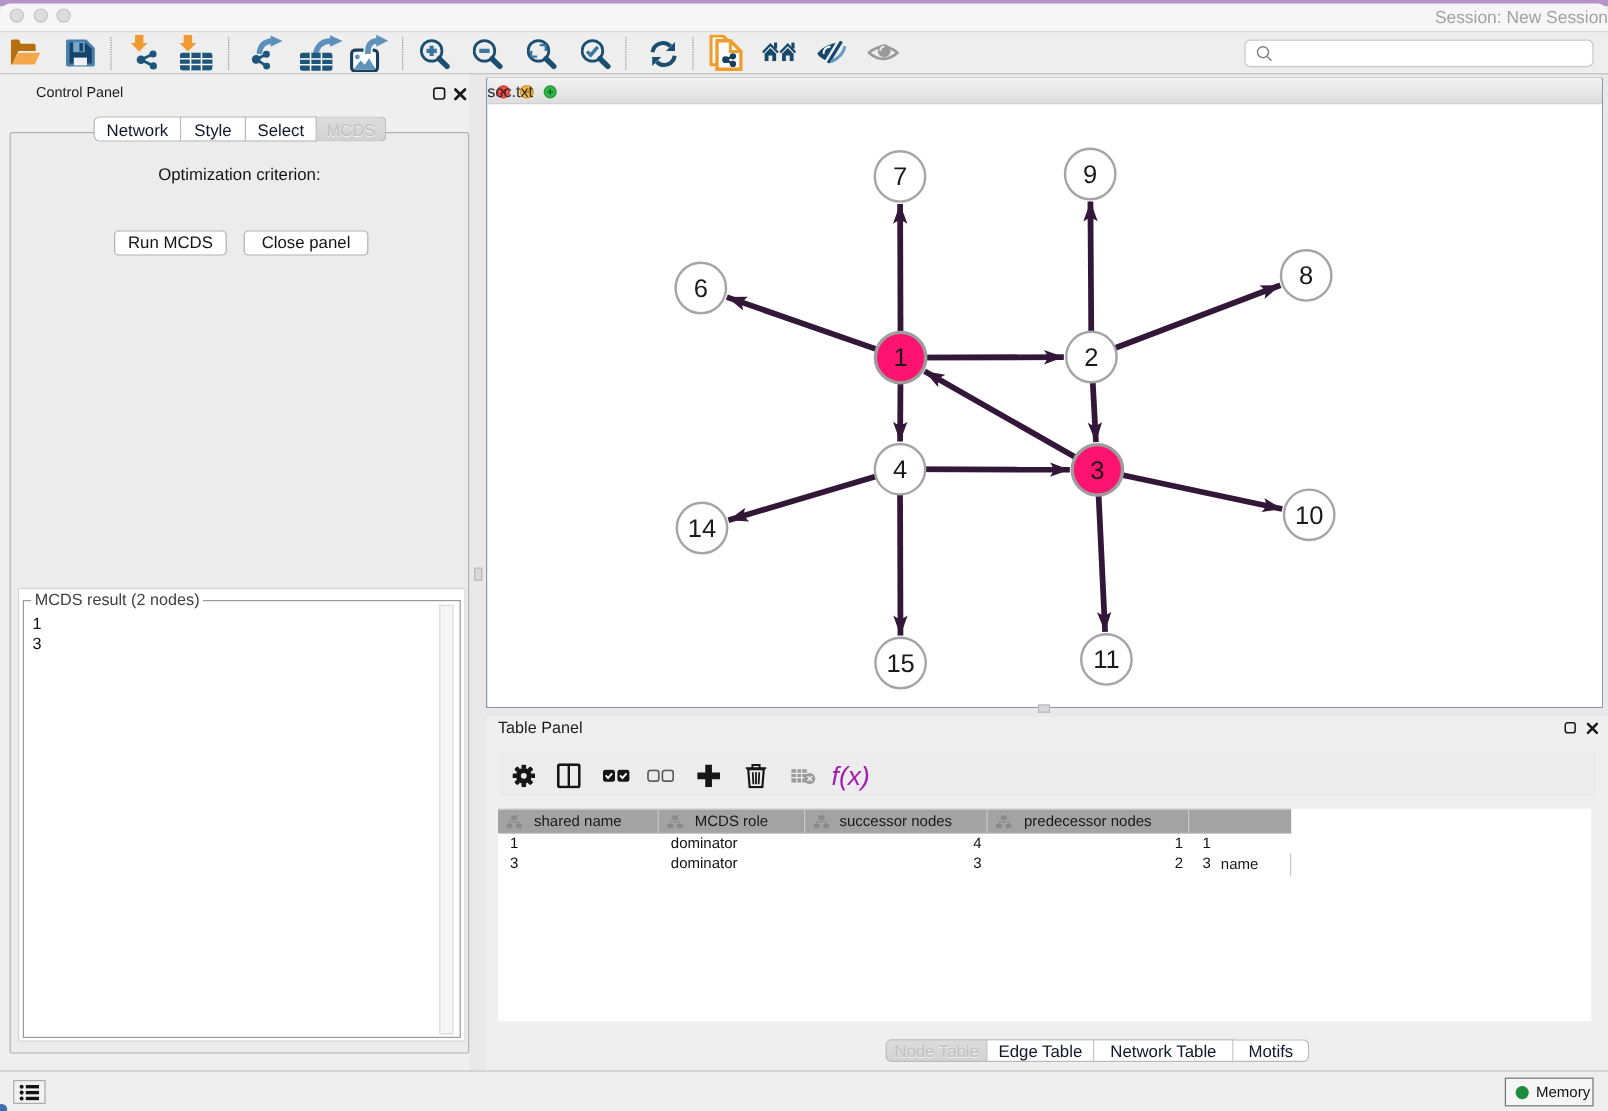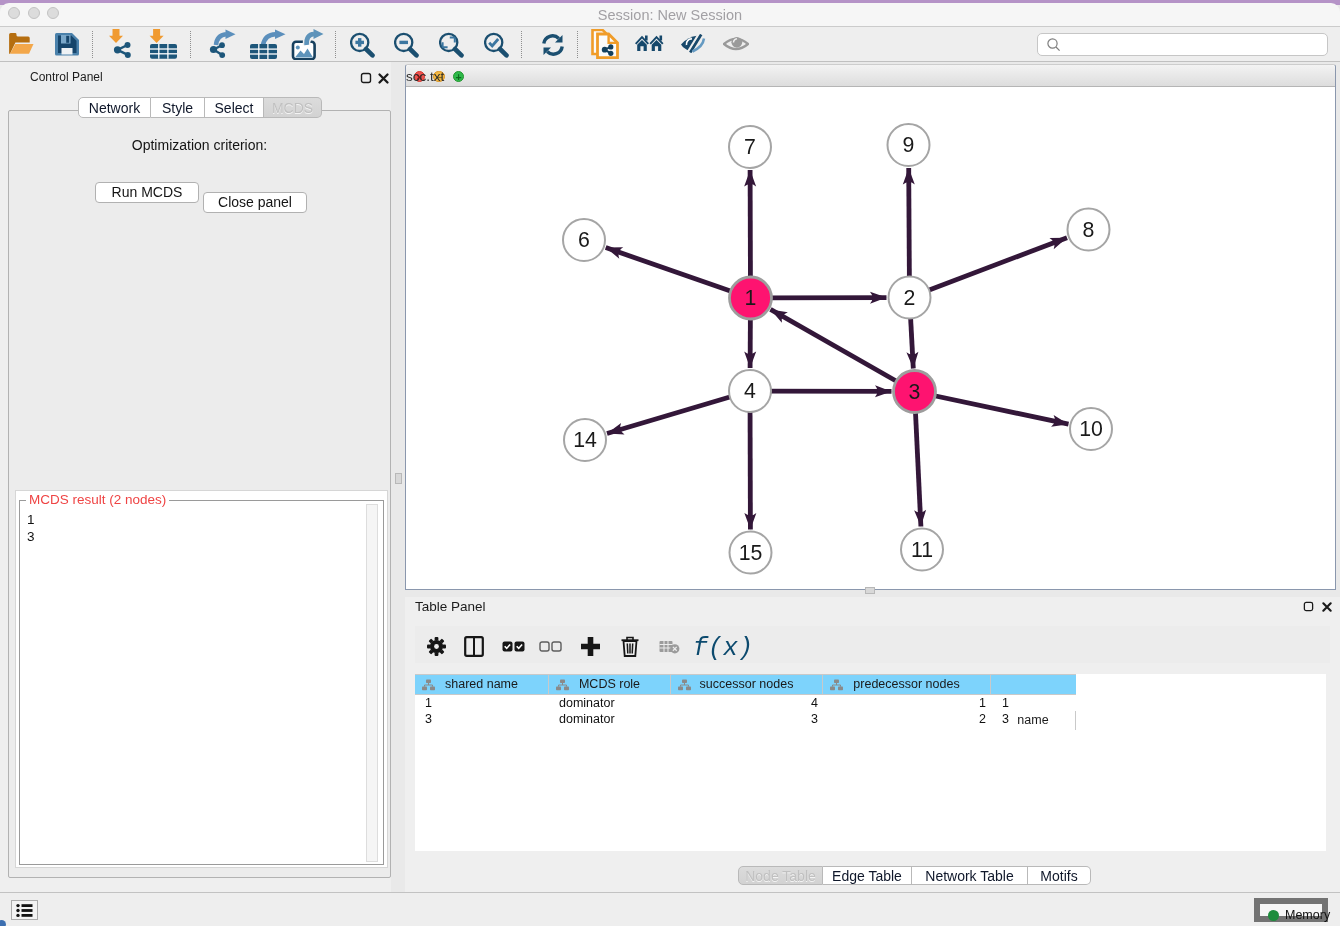"Session: New Session" #wtitle { text-align: center -> right }
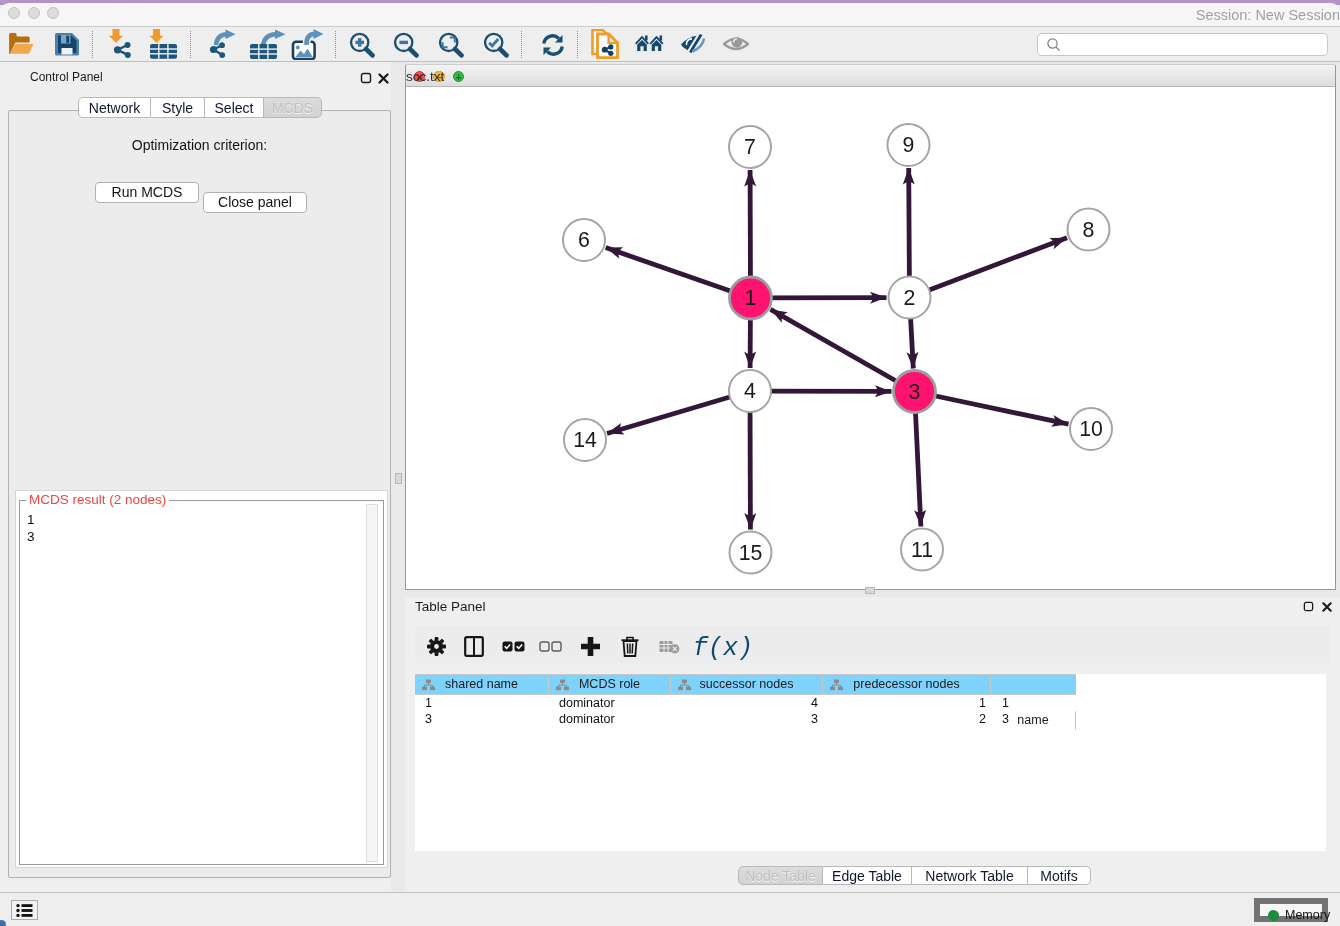"Run MCDS" div.btn { top: 120px -> 130px; width: 104px -> 94px }
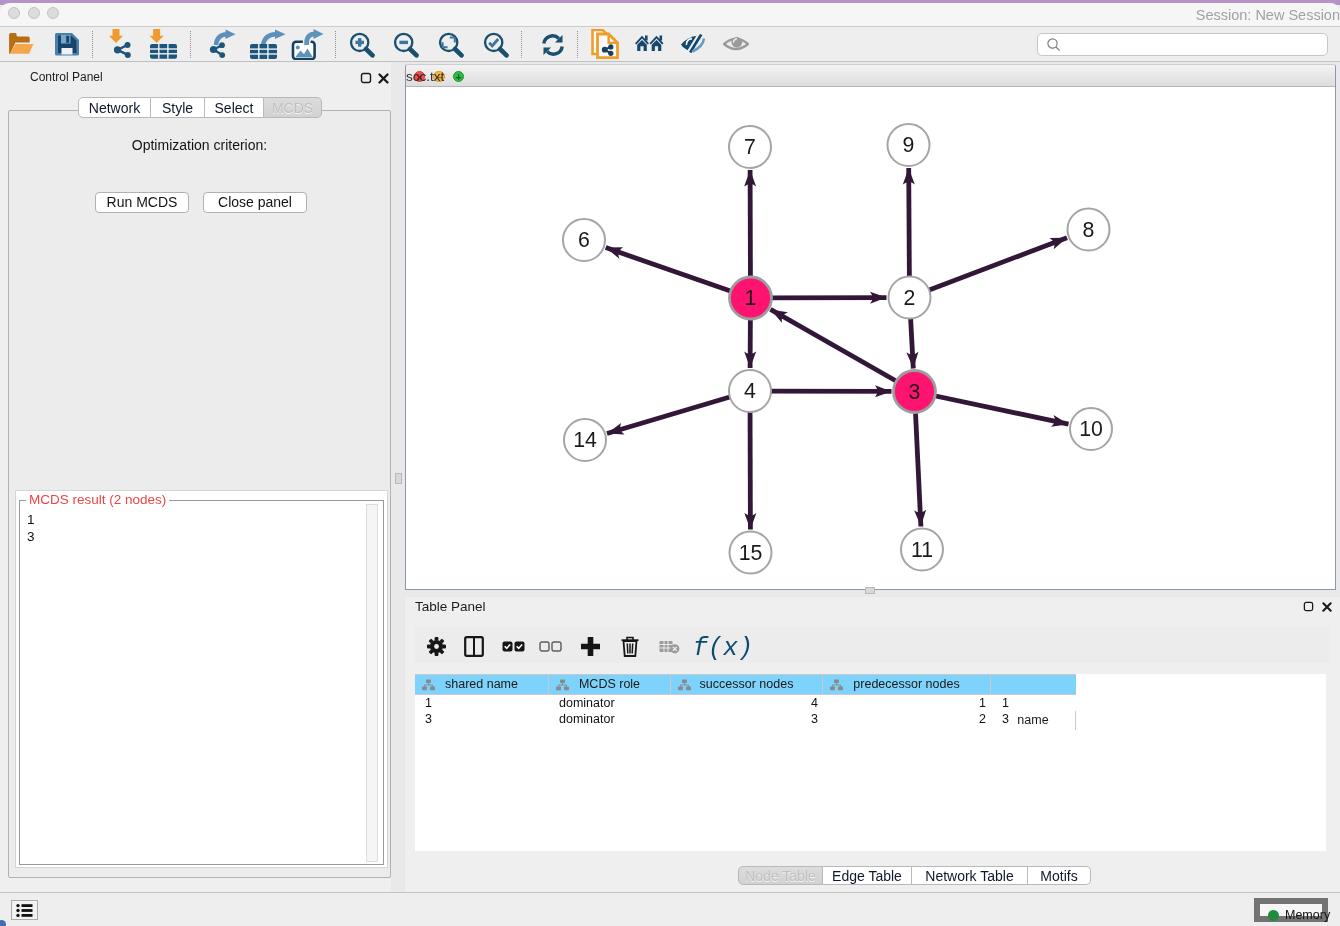"MCDS result (2 nodes)" #fslegend { color: #ef4444 -> #404040 }
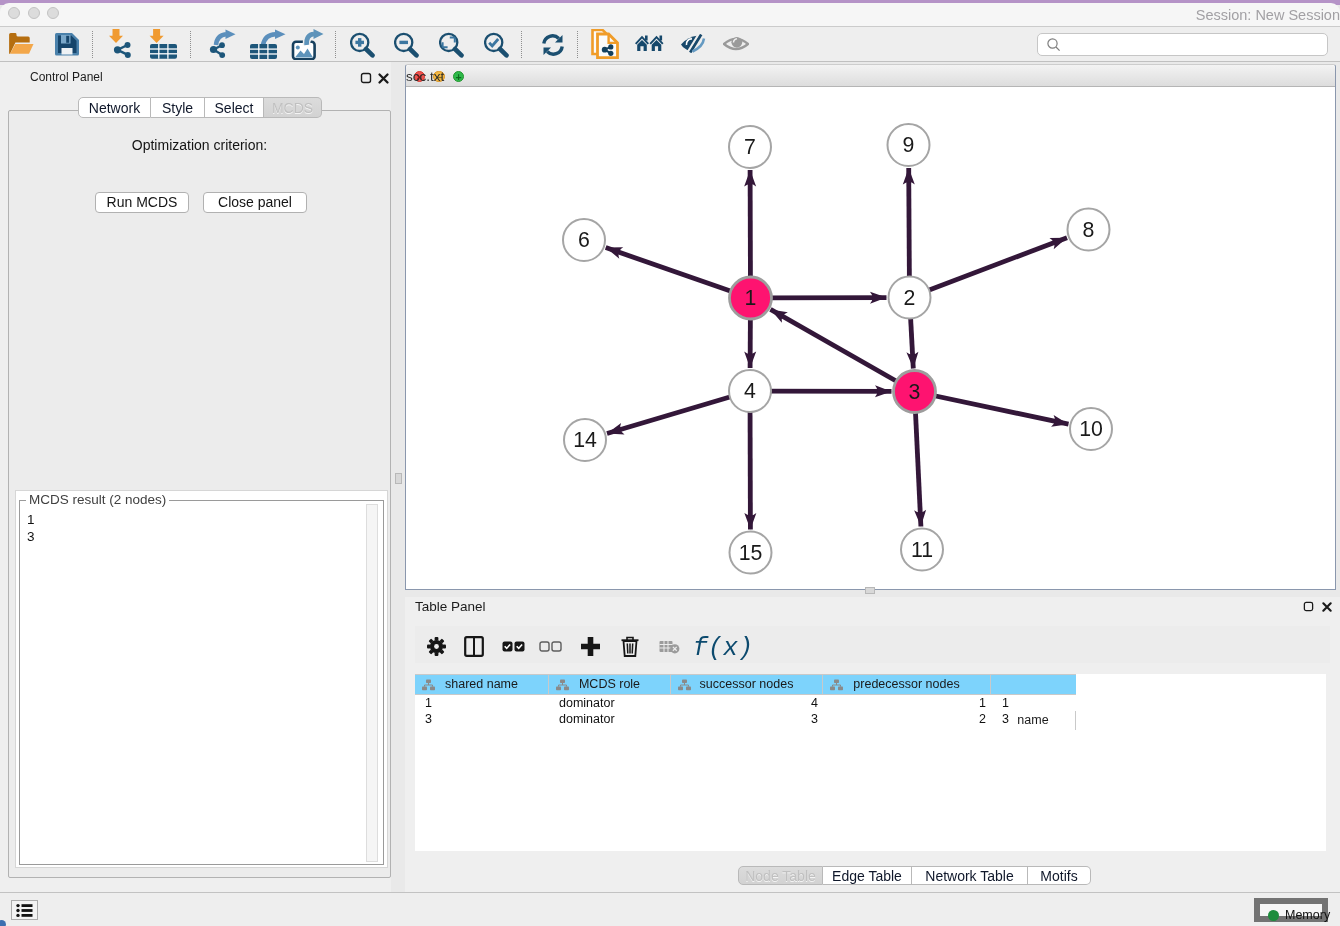"f(x)" span.abs { color: #0c4a6e -> #a21caf; font-family: Liberation Mono, monospace -> Liberation Sans, sans-serif; font-size: 25px -> 22px }
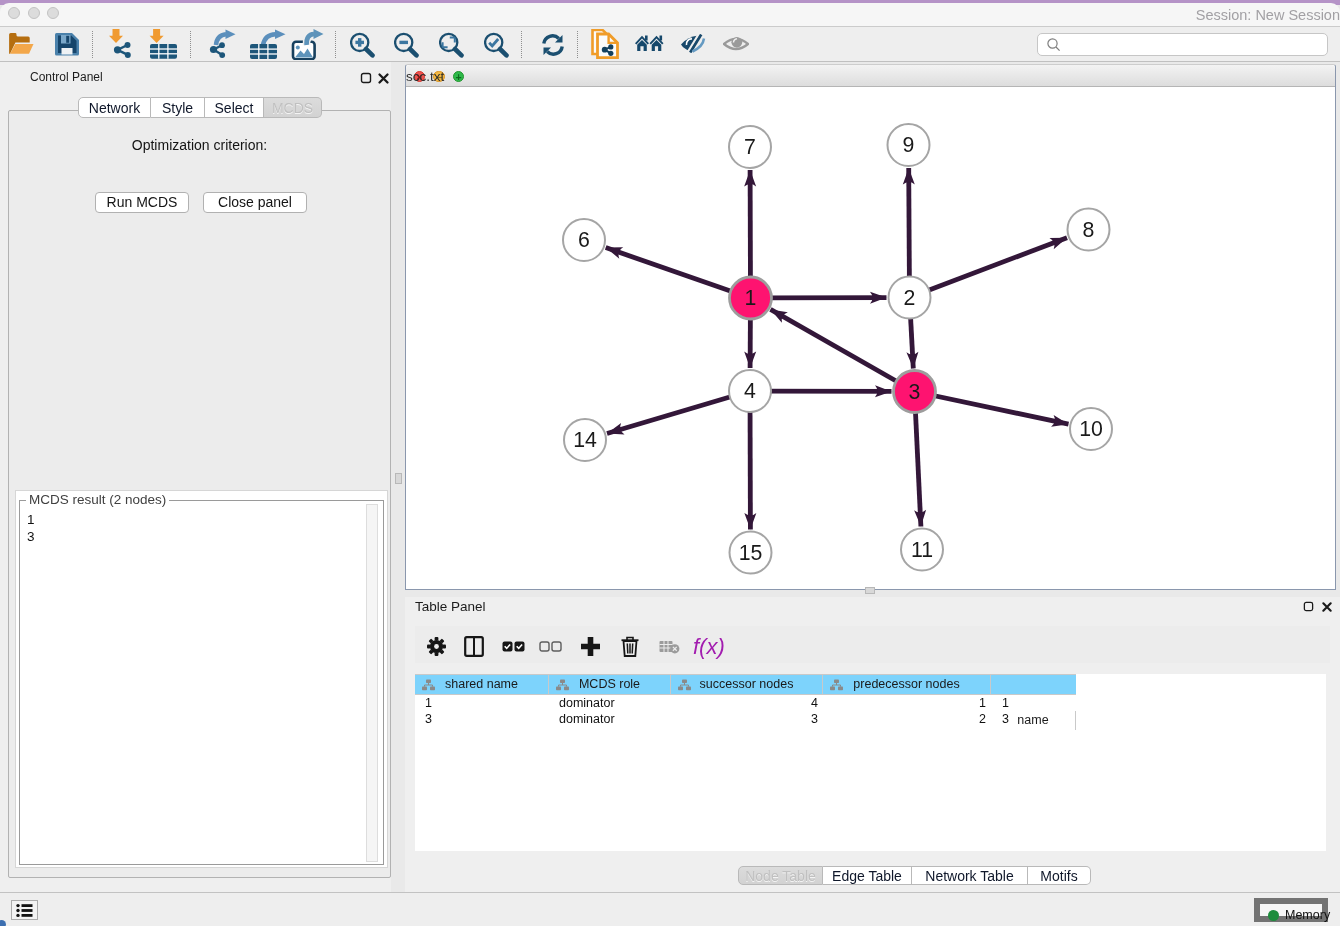"shared name" #thead { background: #7dd3fc -> #a3a3a3 }
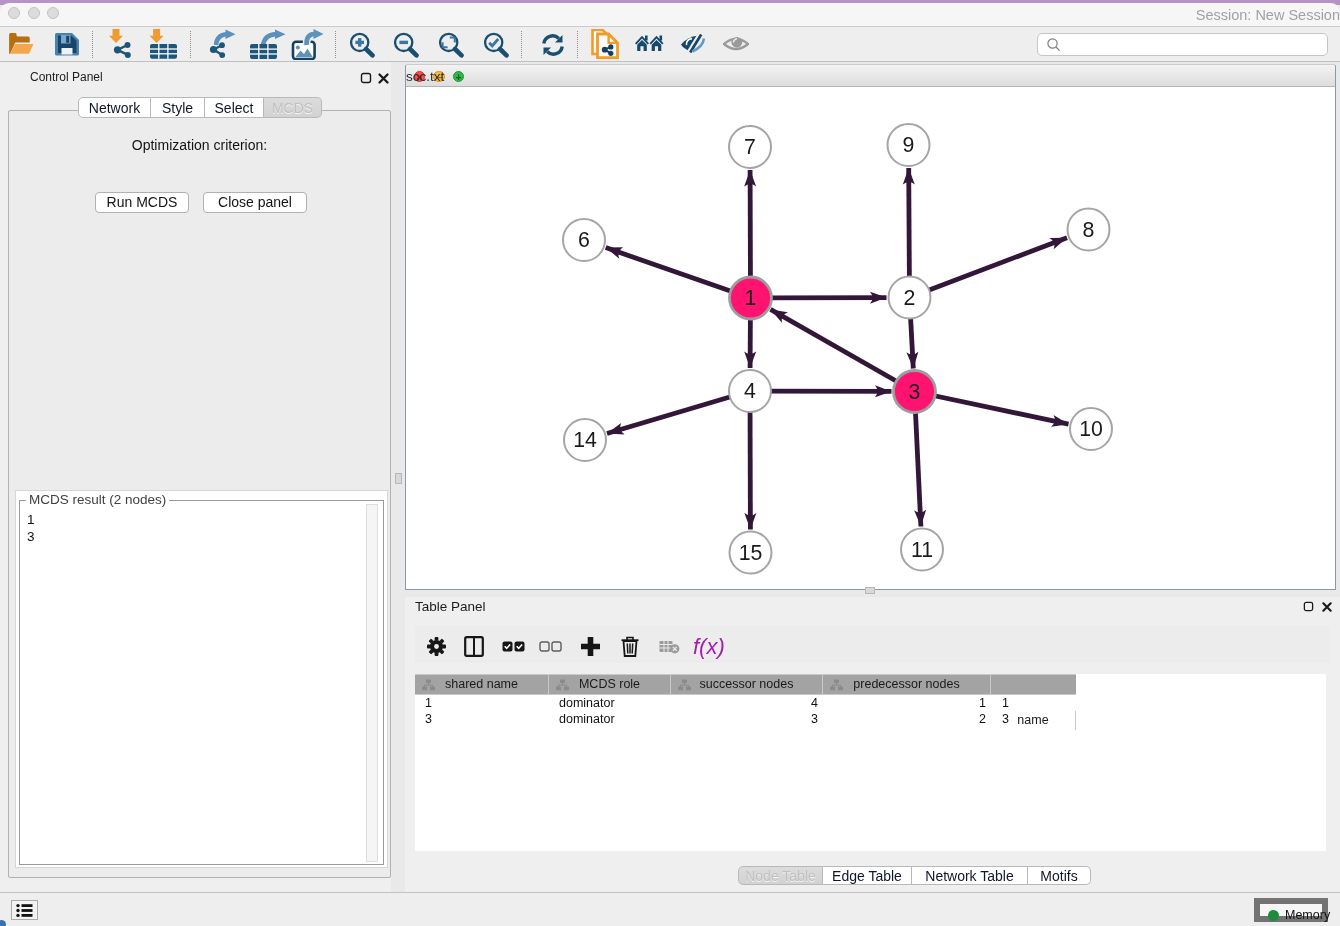"Memory" #membtn { border: 6px solid #737373 -> 1px solid #737373 }
